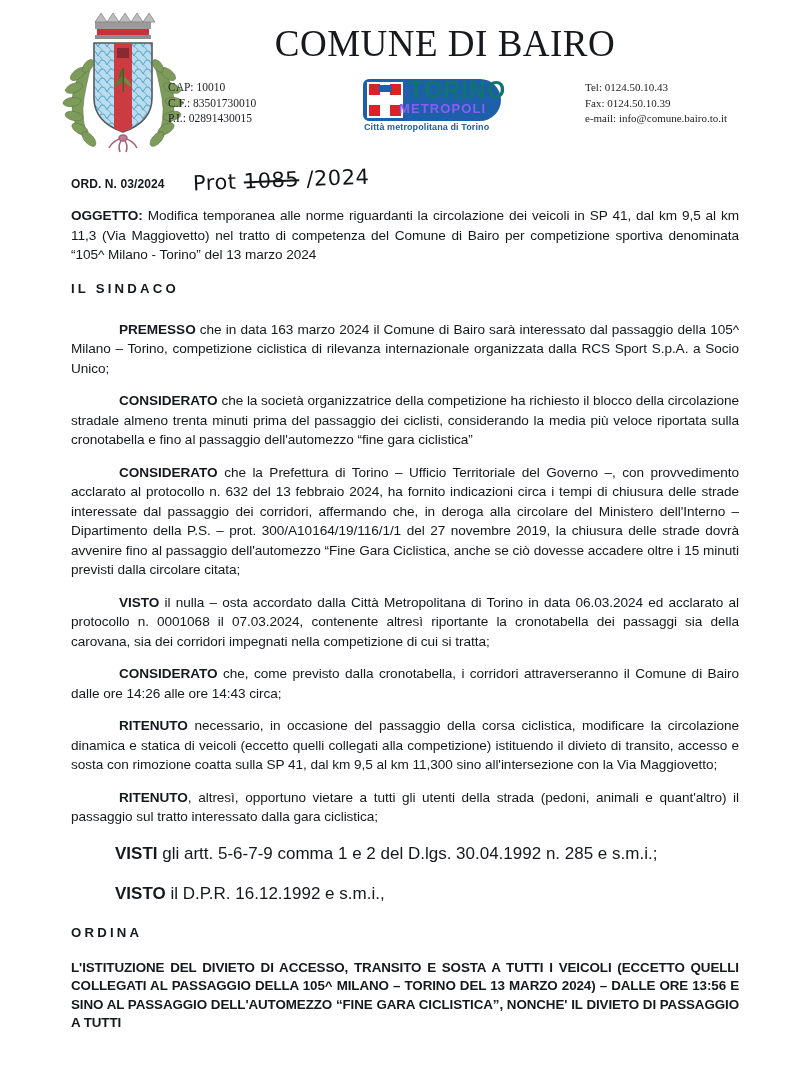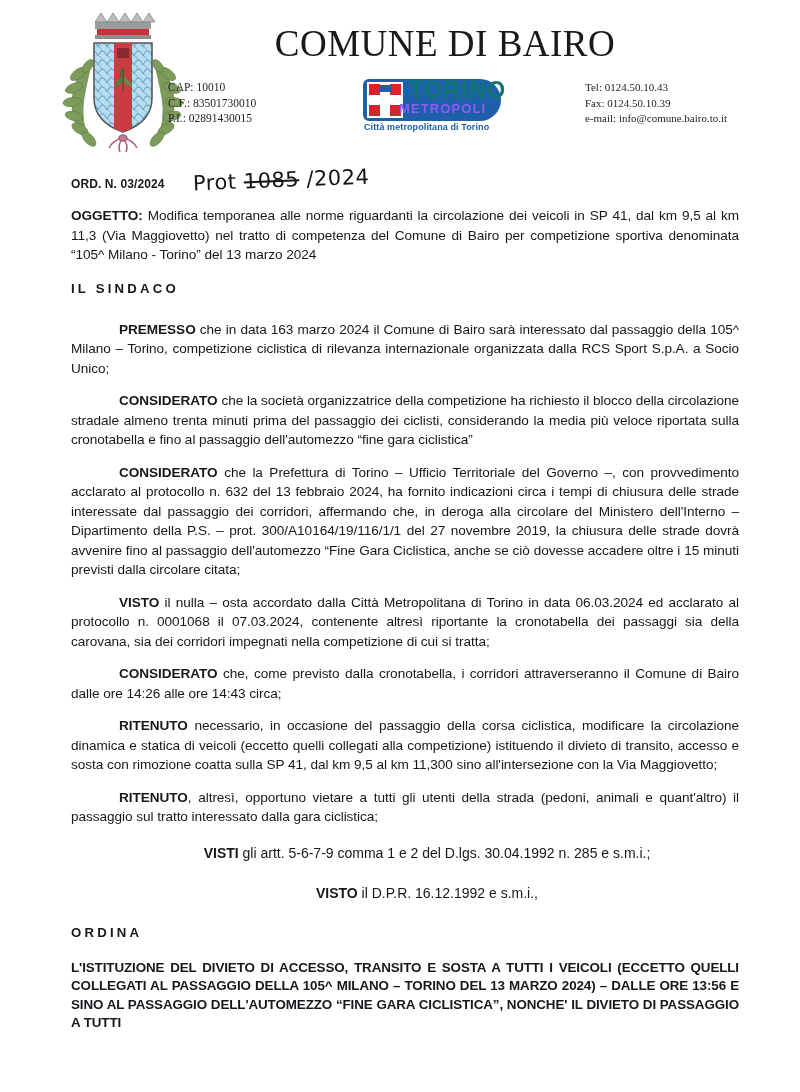"VISTI gli artt. 5-6-7-9 comma" .visti-line { font-size: 14px -> 17px; text-align: center -> none }
